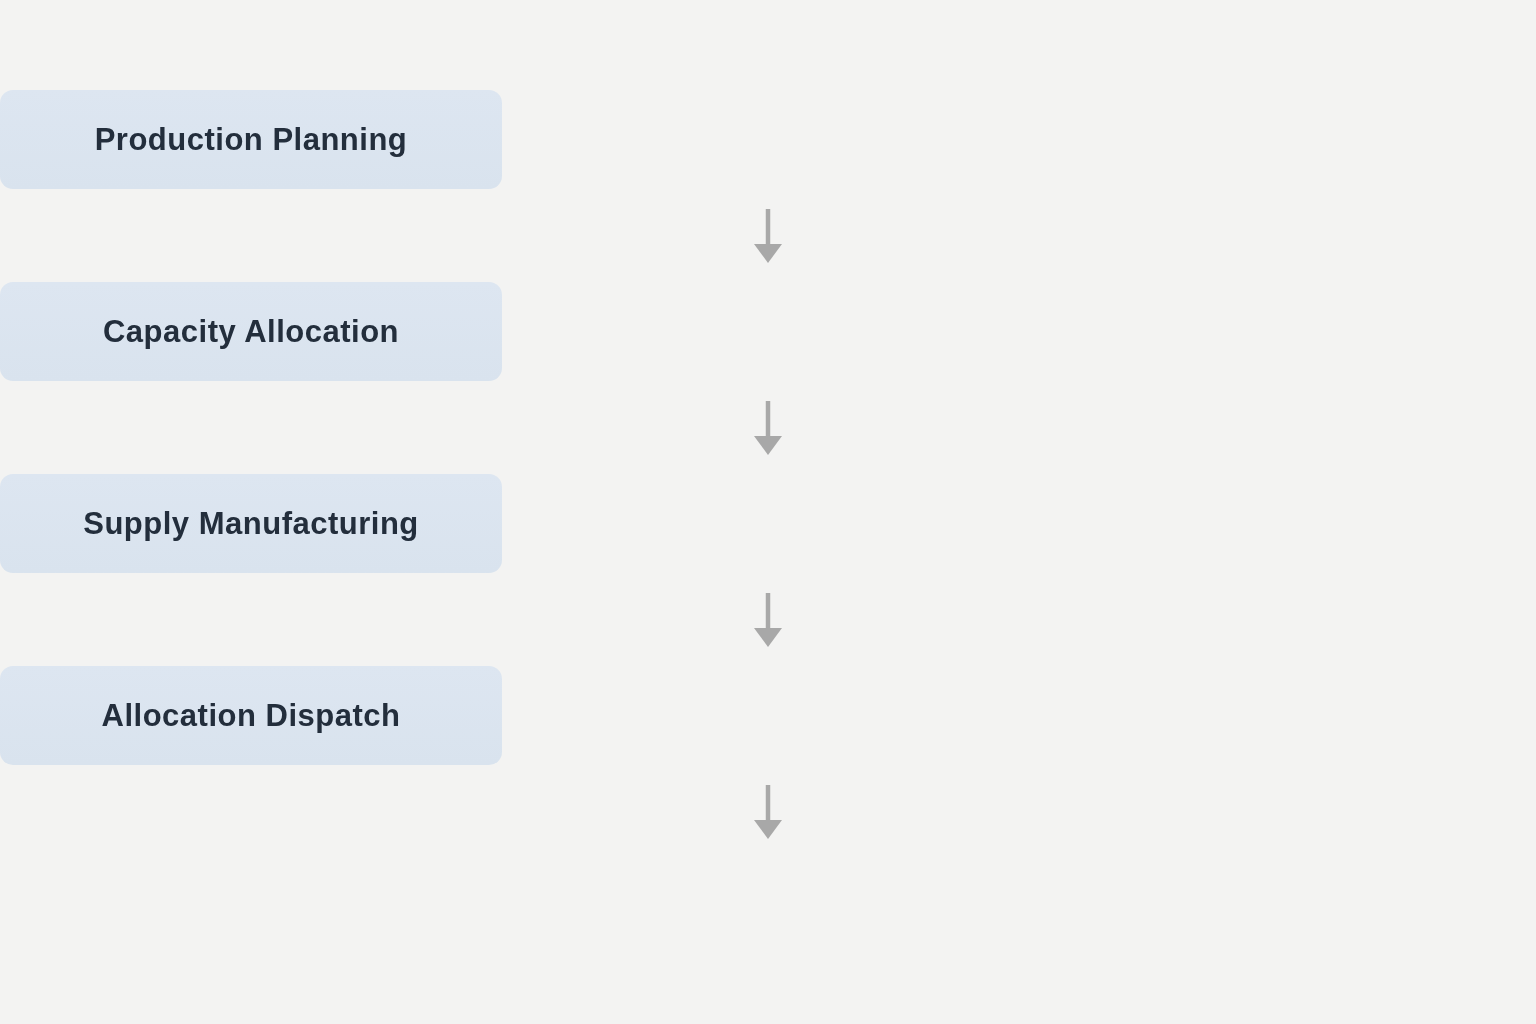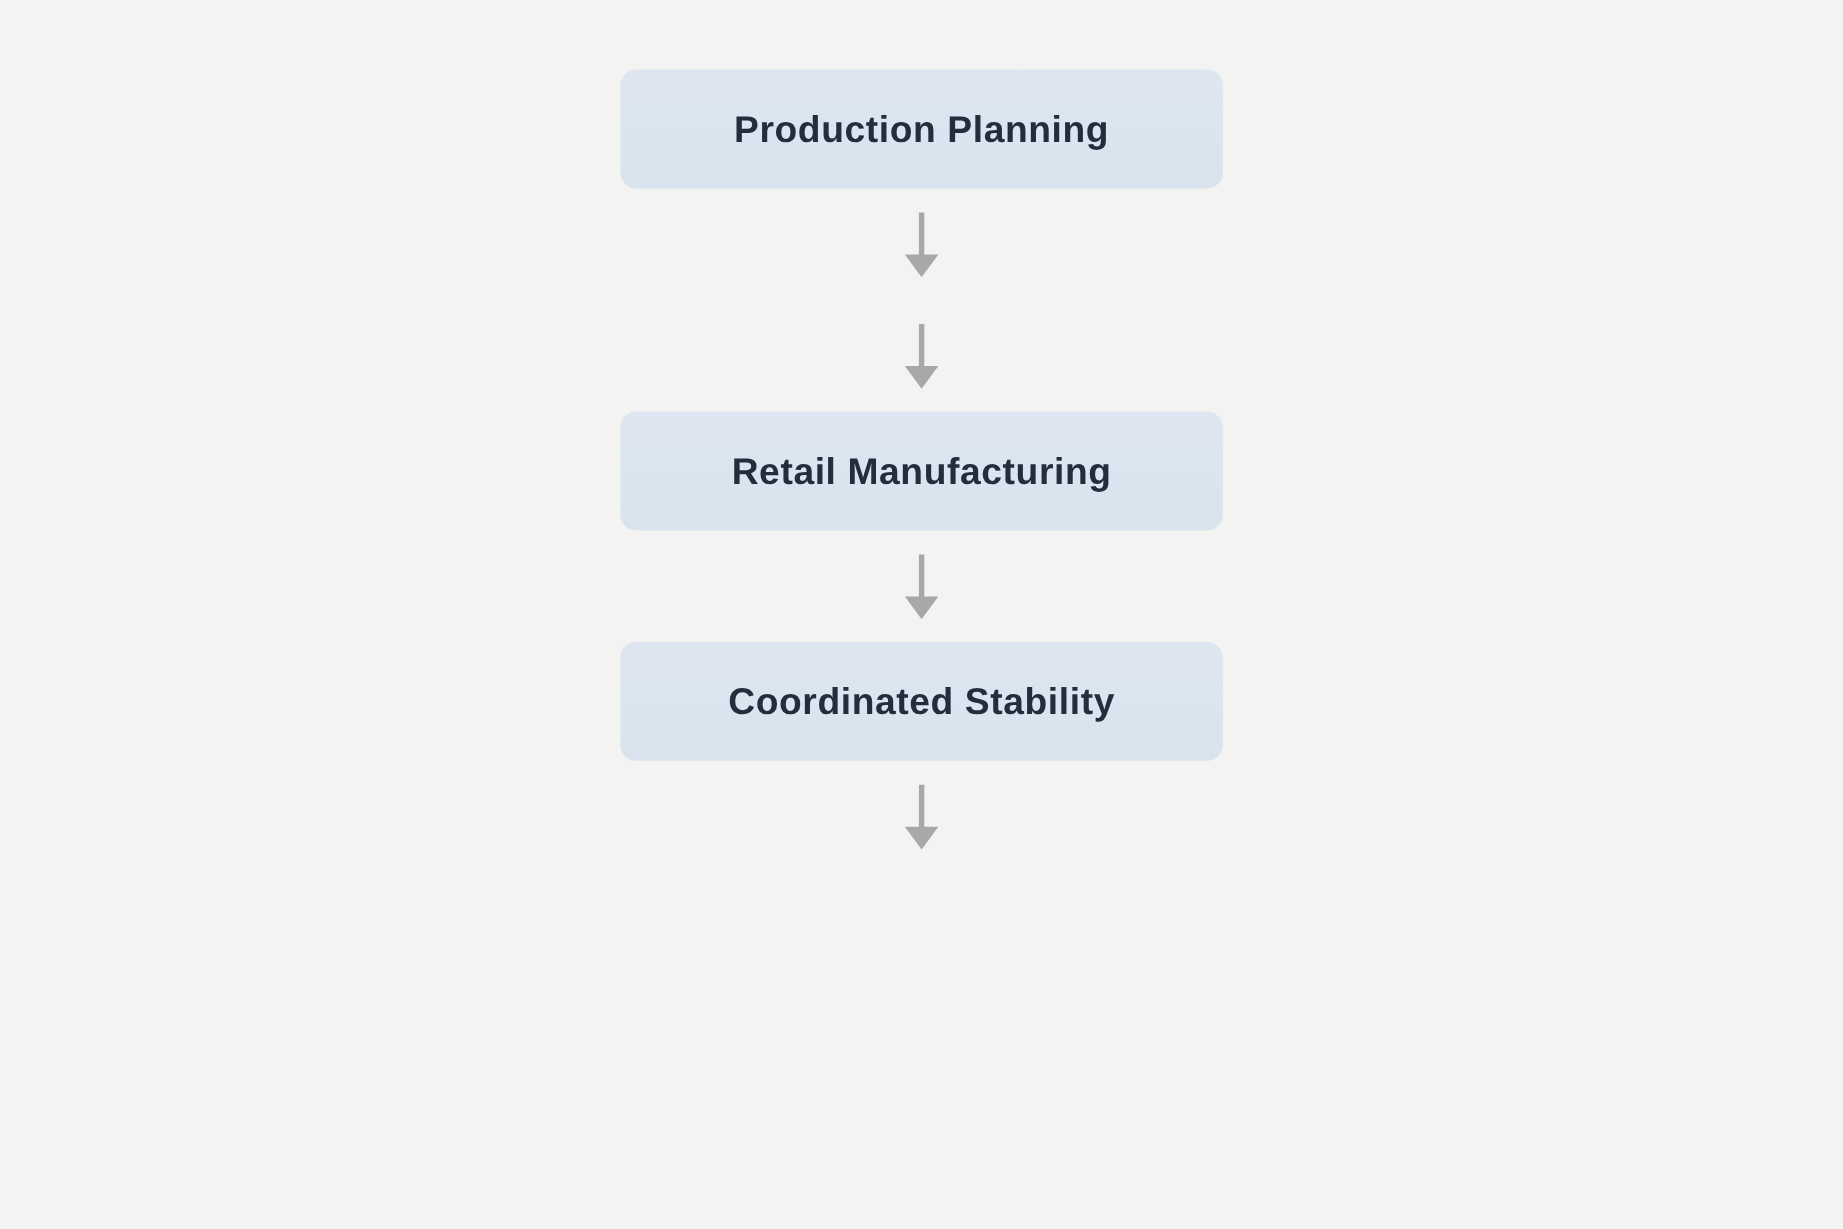"Production Planning" .flowchart { align-items: center -> none; padding-top: 58px -> 90px }
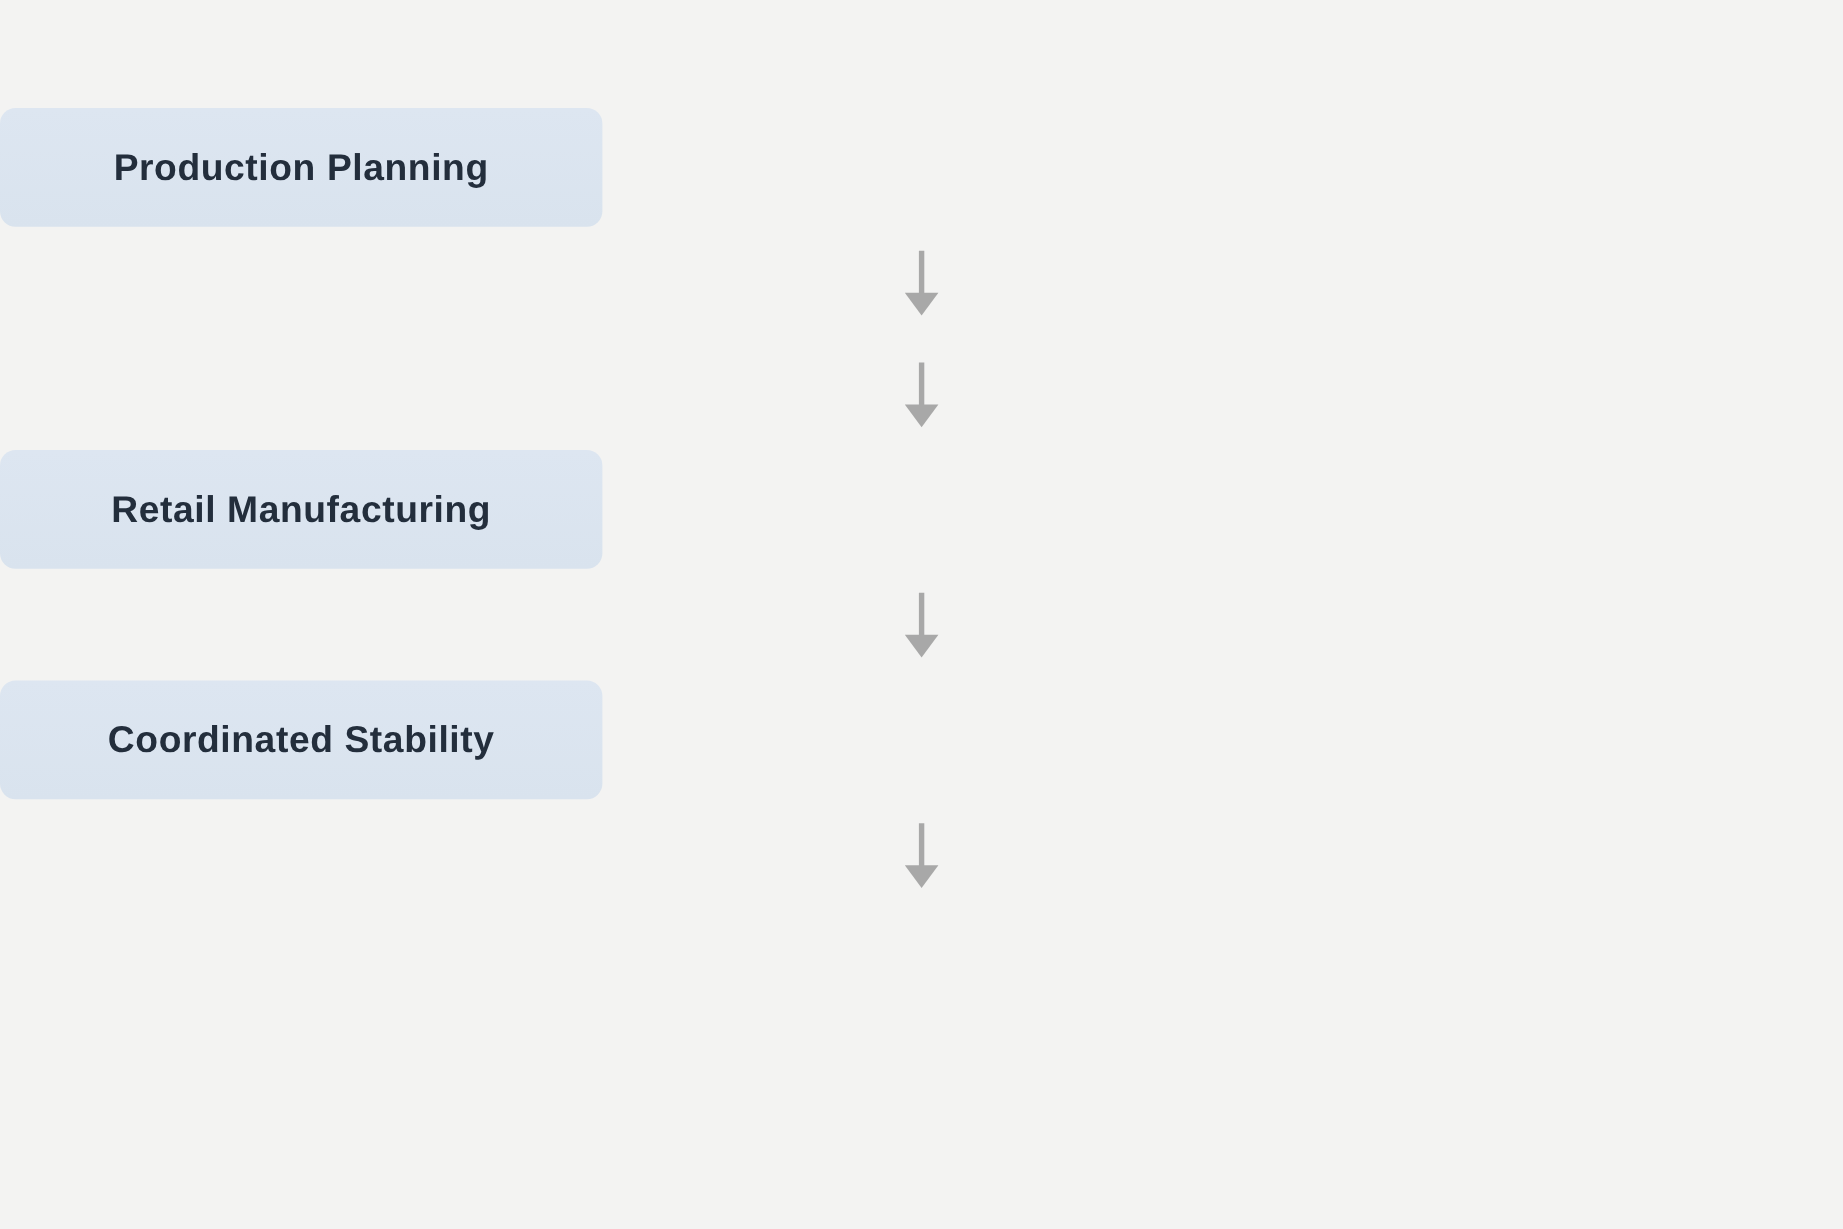"Capacity Allocation" div.flow-node { html: none -> <div> <span>Capacity Allocation</span> </div> }
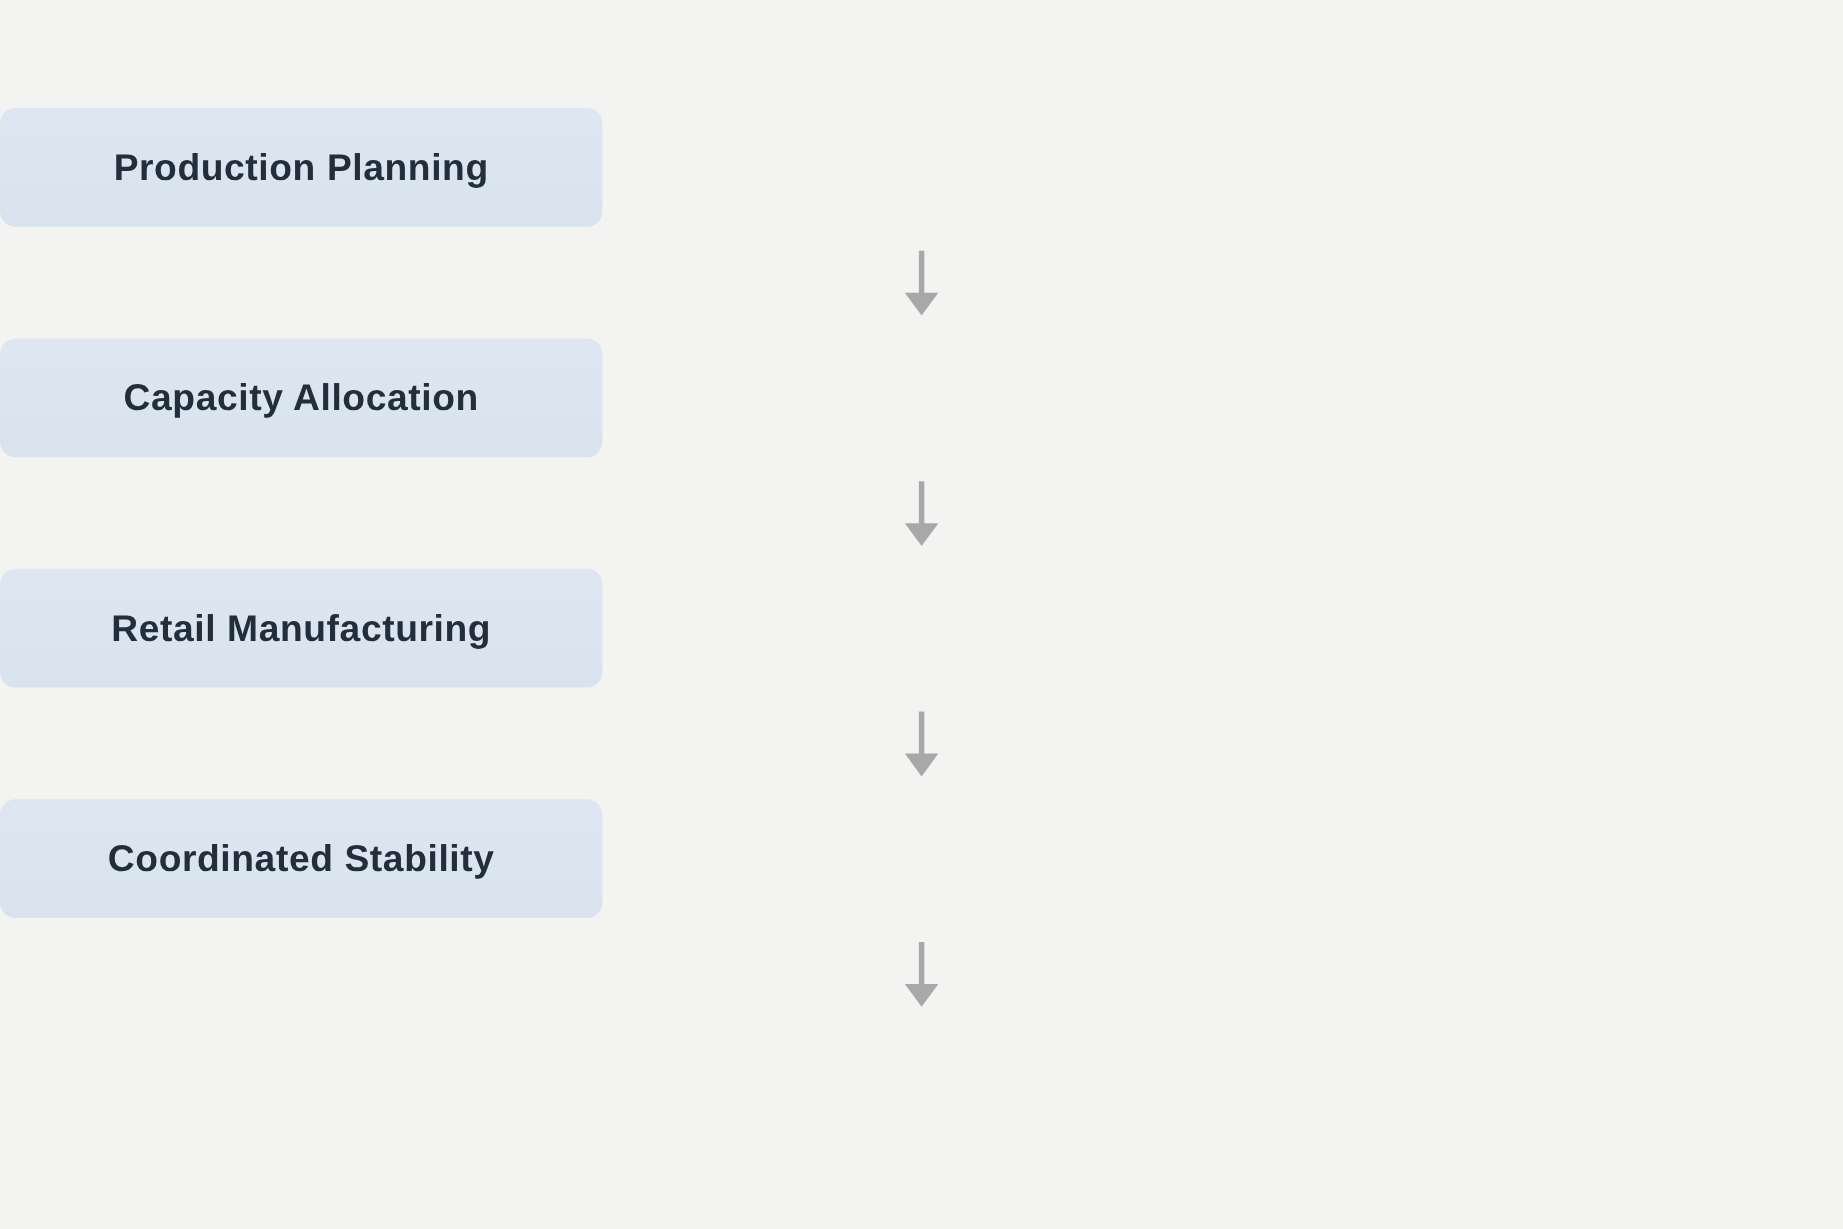"Retail Manufacturing" span.label { text: Retail -> Supply }
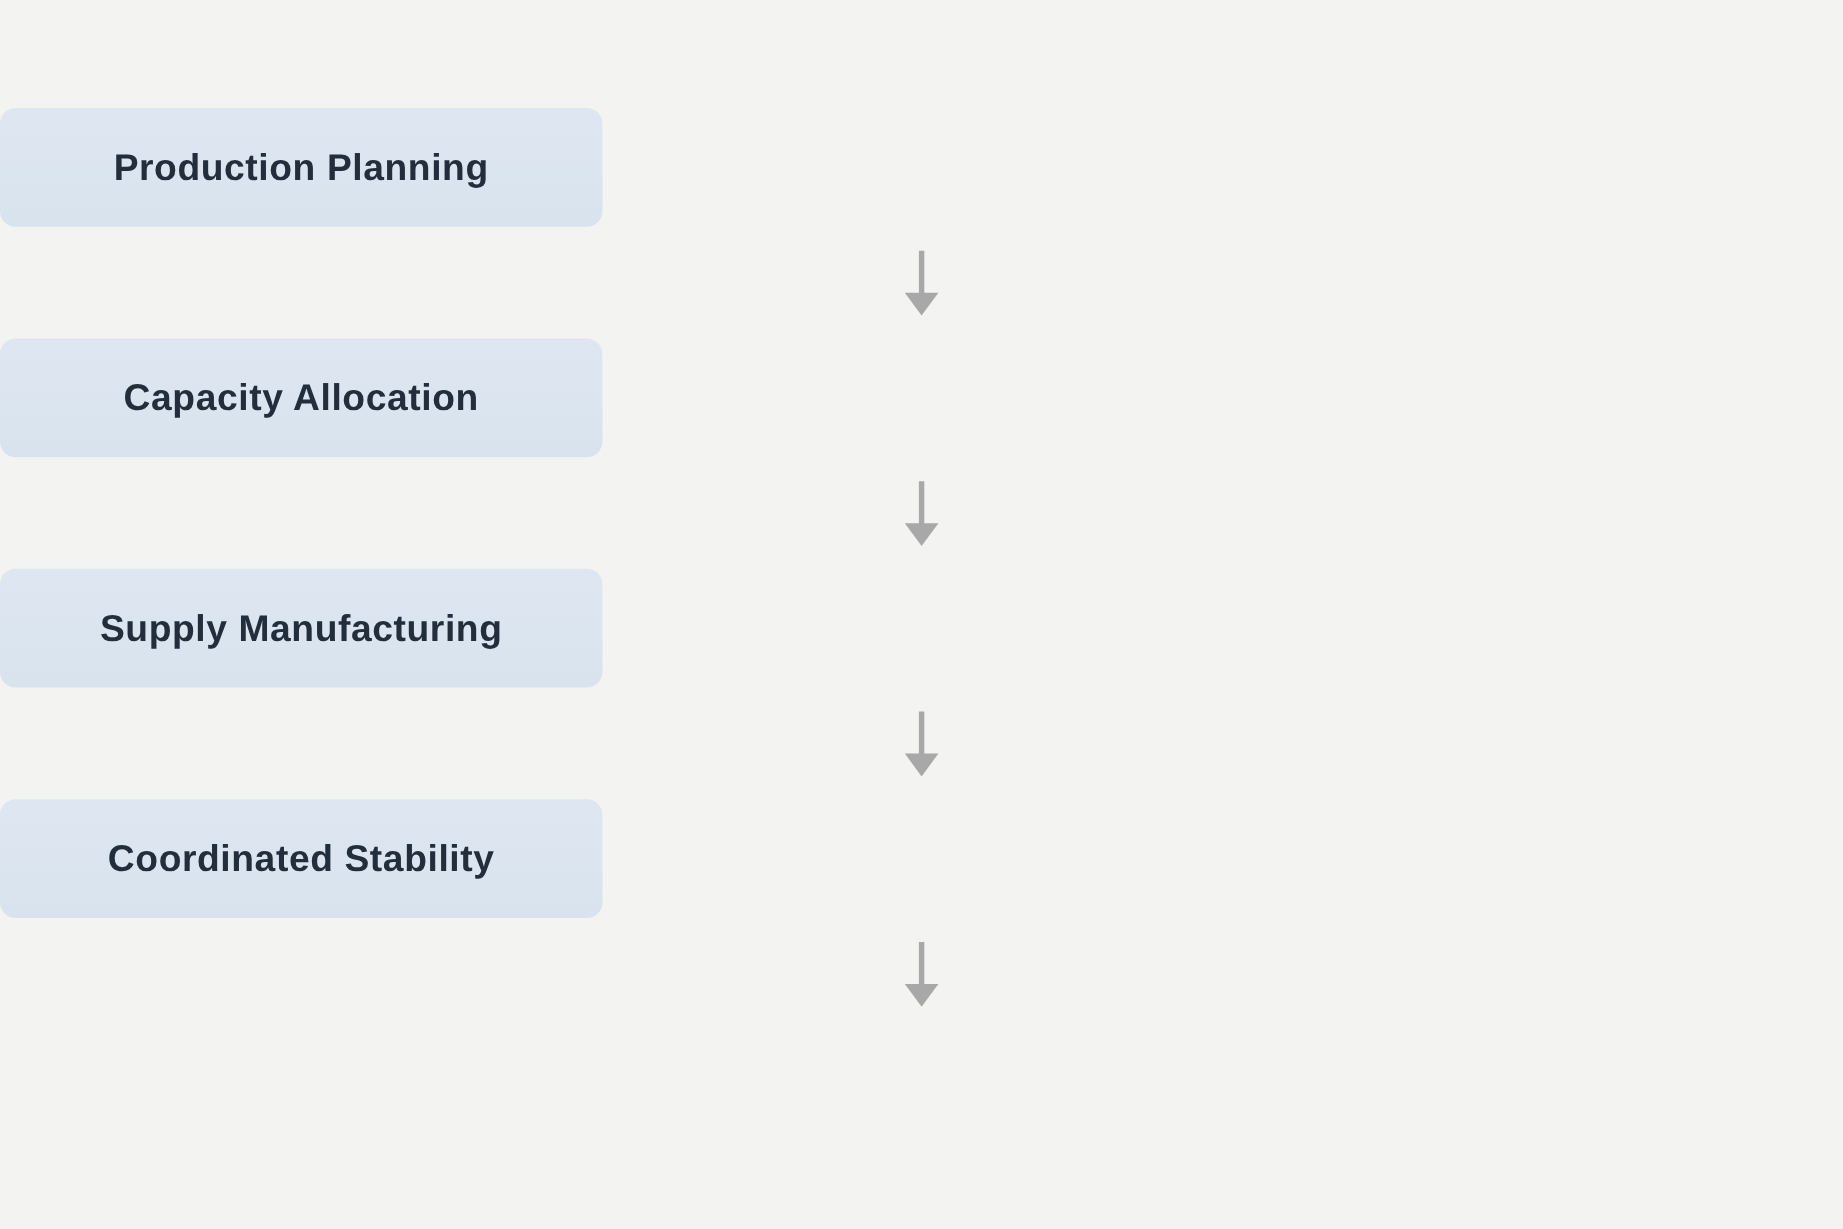"Coordinated Stability" span.label { text: Coordinated Stability -> Allocation Dispatch }
